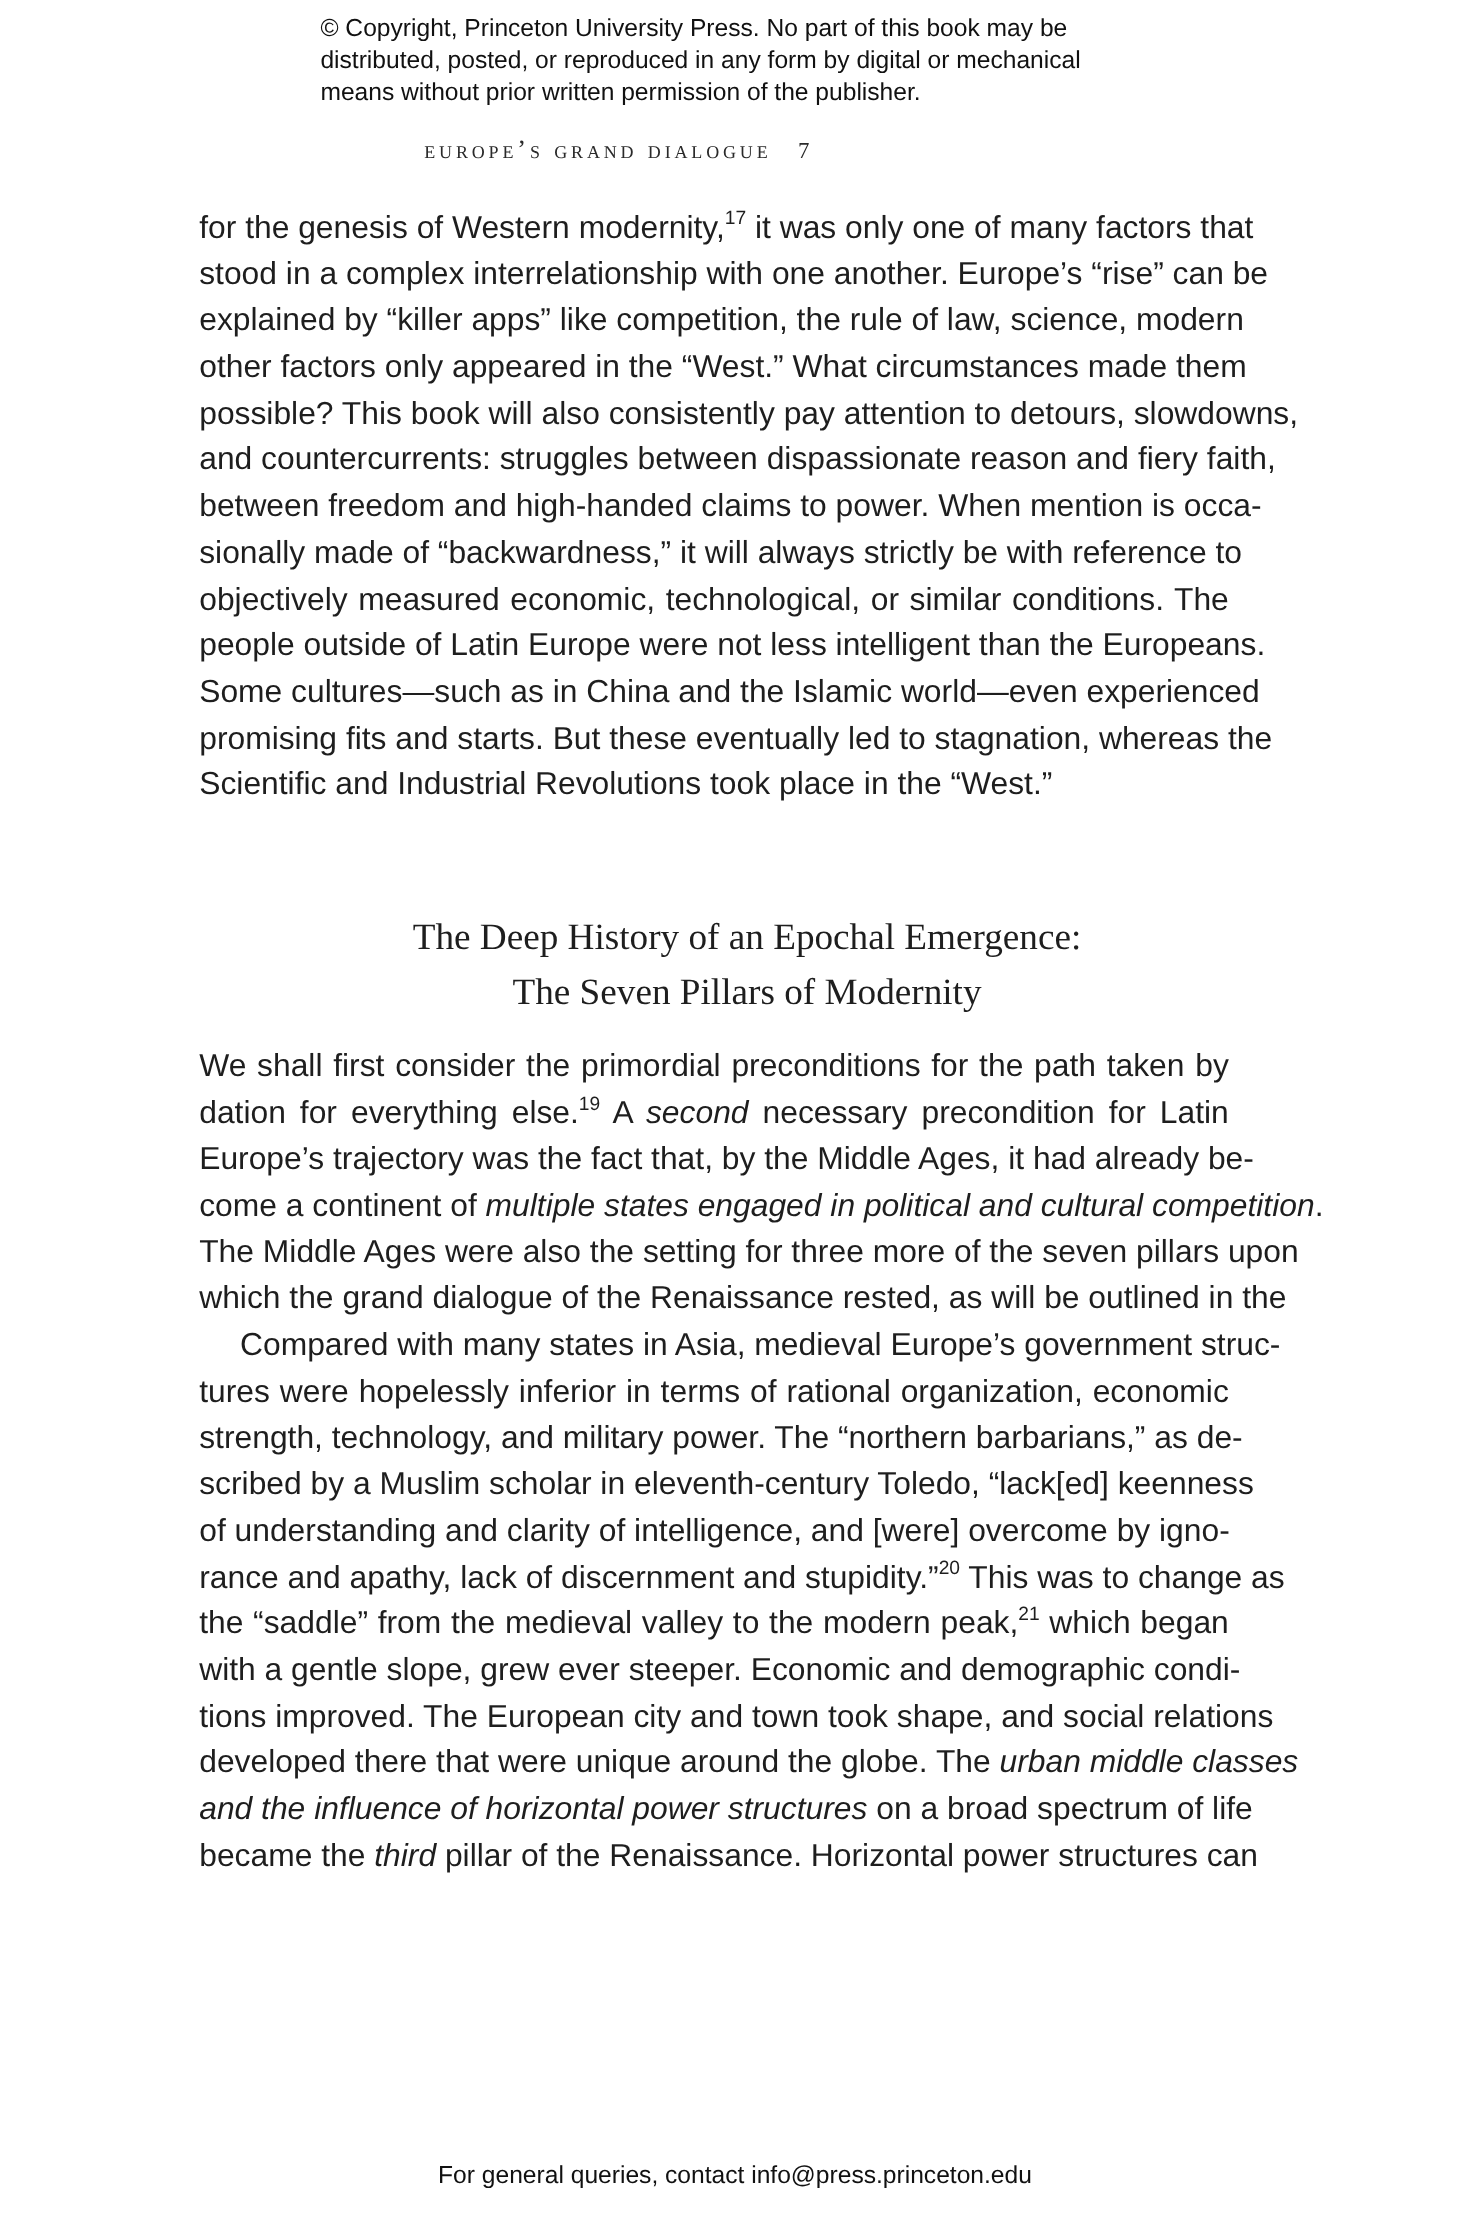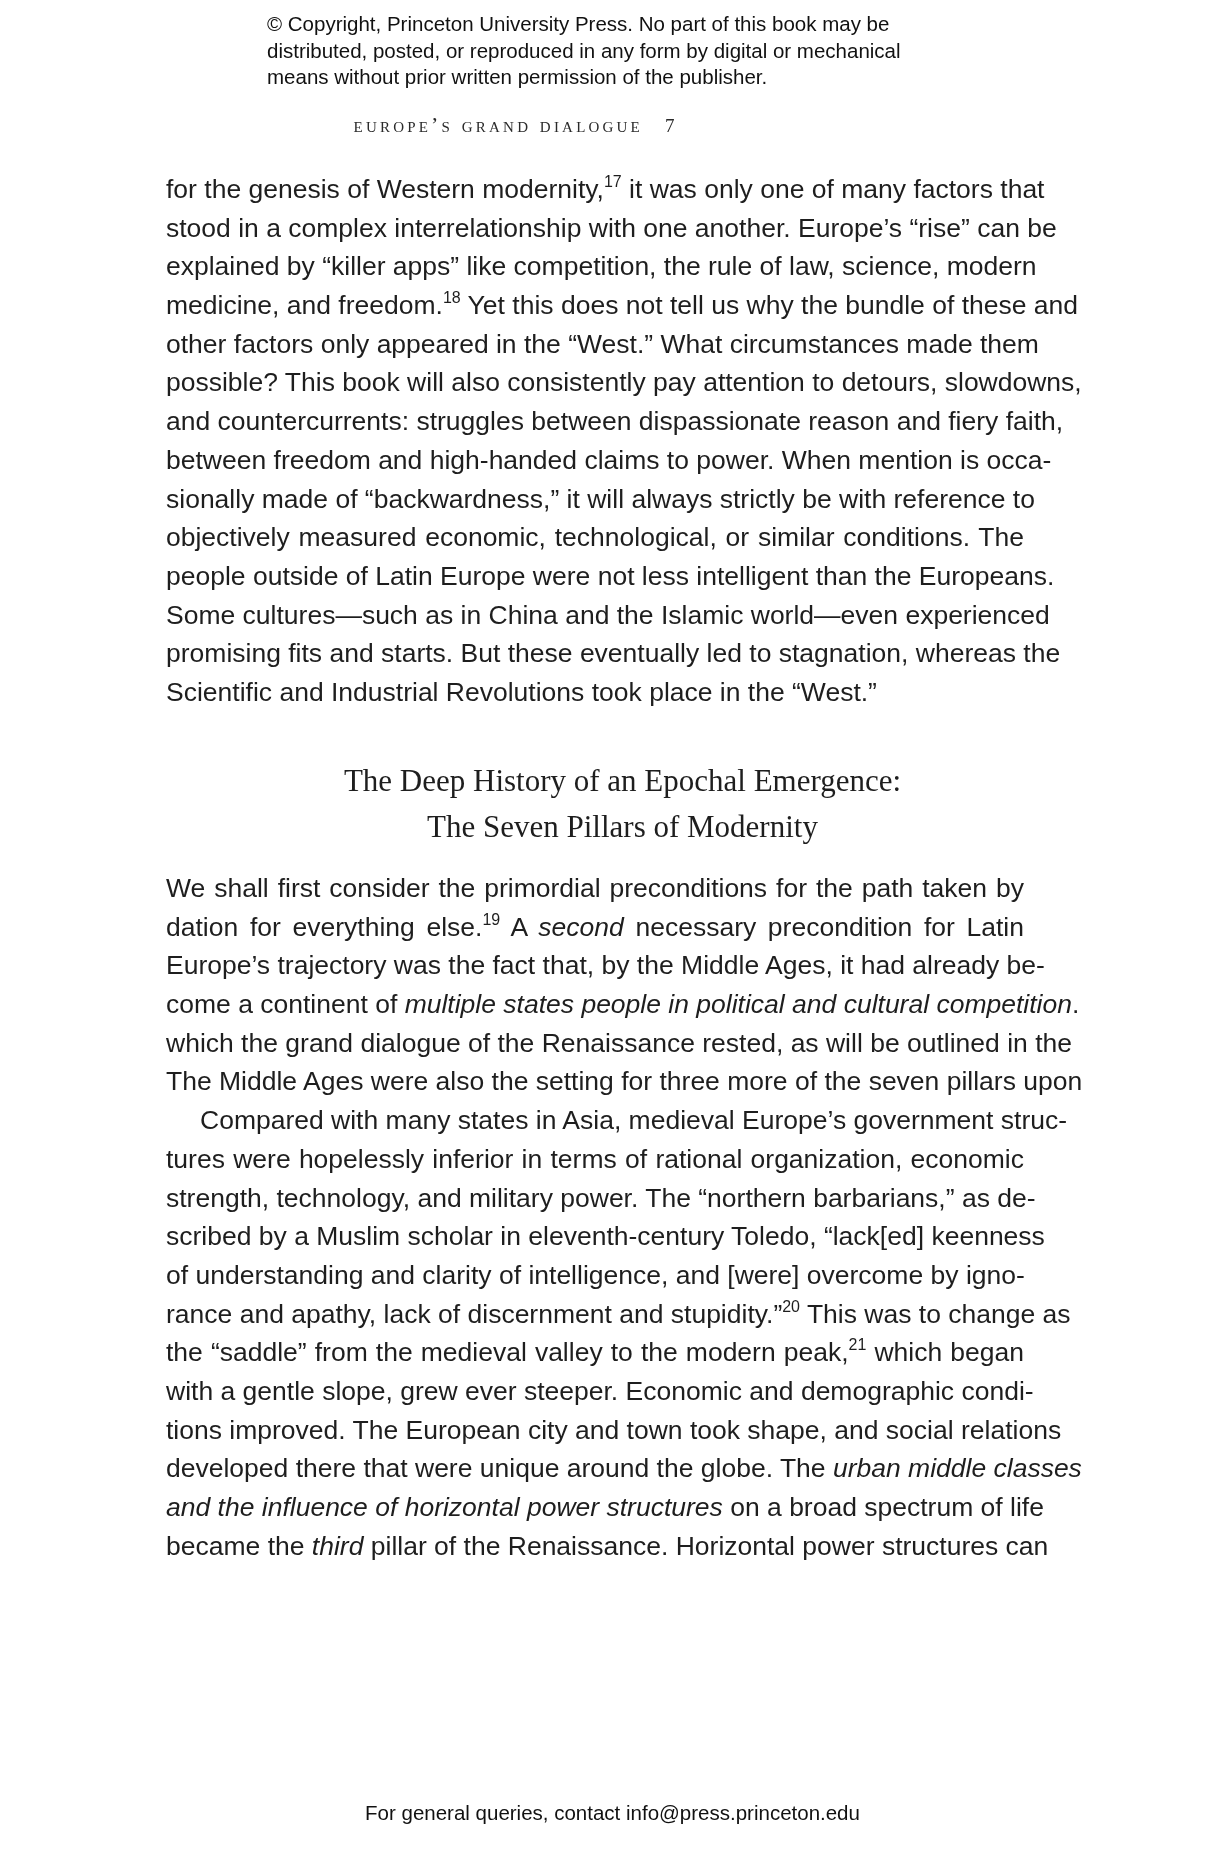"medicine, and freedom.18 Yet this" div.line { html: <div><span>medicine, and freedom.</span><sup>18</sup><span> Yet this does not tell us why the bundle of these and</span></div> -> none }
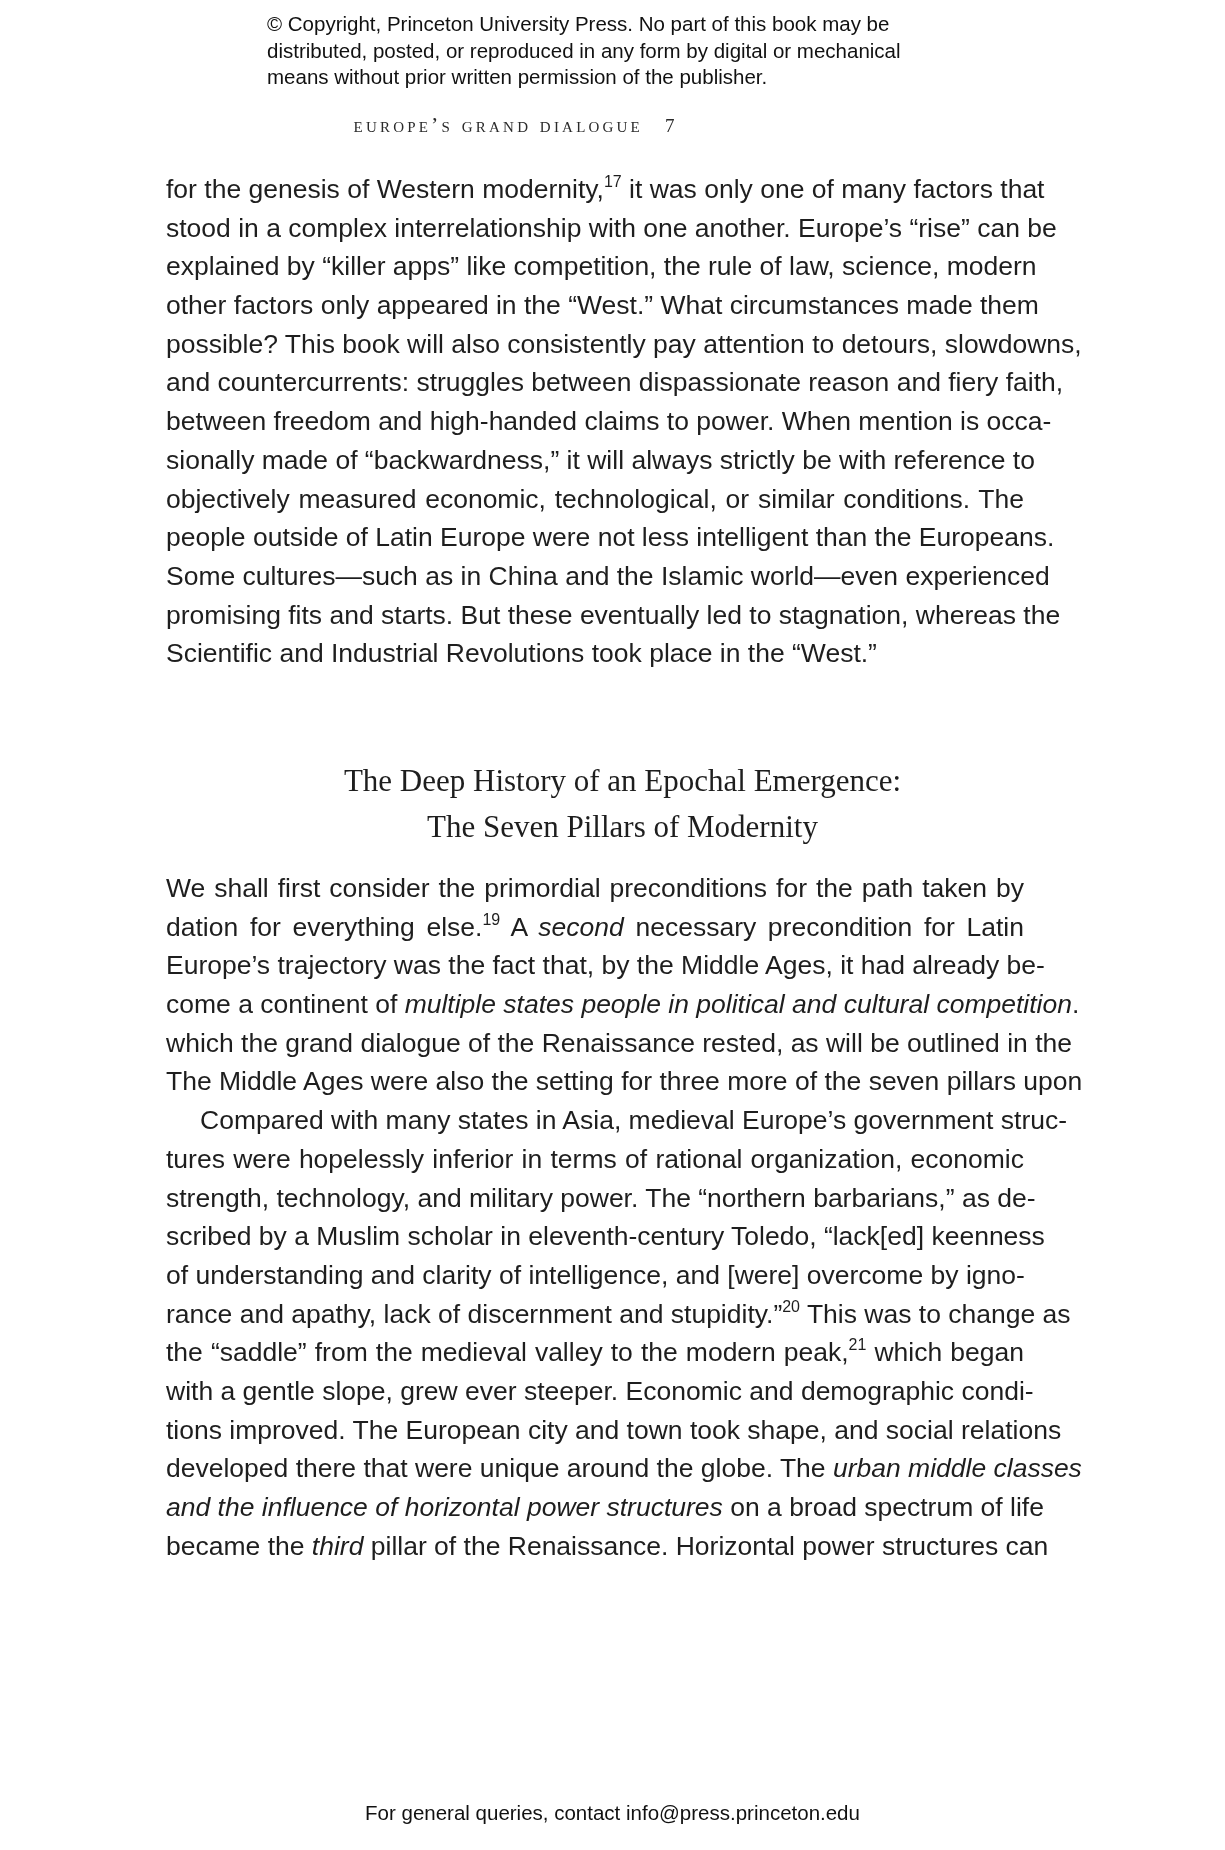"multiple states people in political" i { text: people -> engaged }
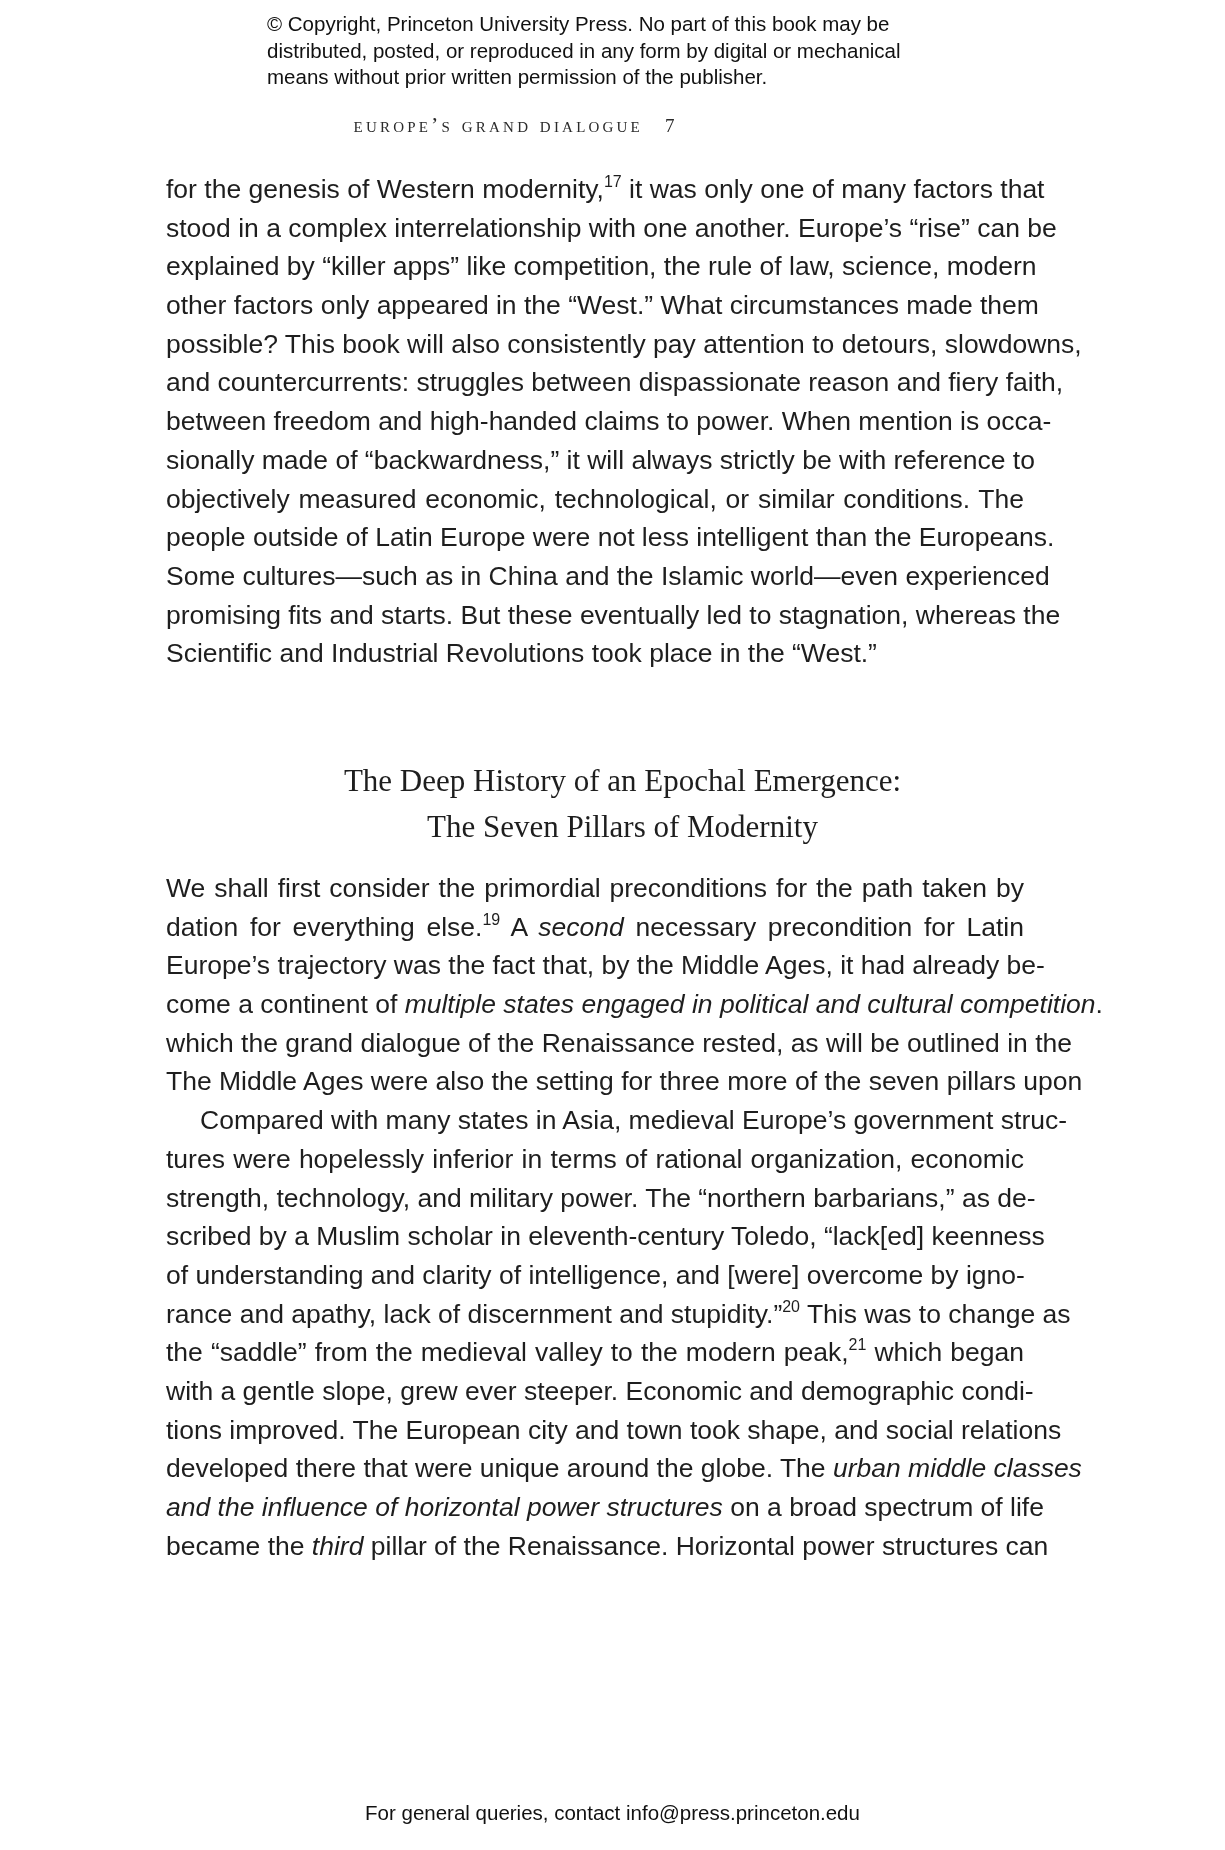"which the grand dialogue of" div.line { order: before "The Middle Ages were also" -> after "The Middle Ages were also" }
